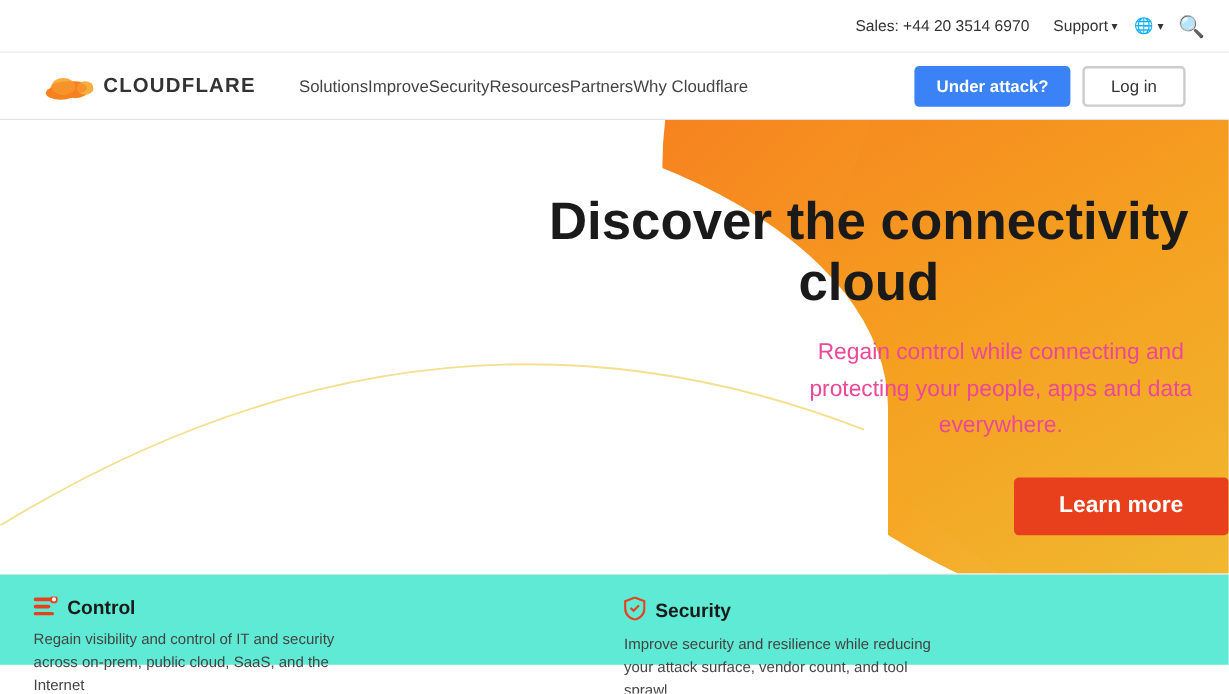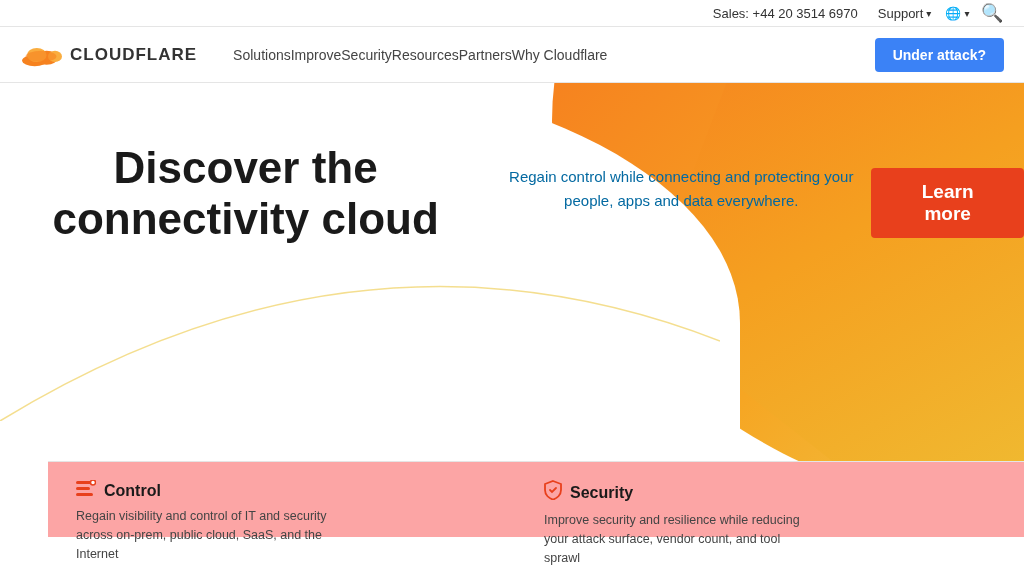"Sales: +44 20 3514 6970" .top-bar { height: 27px -> 44px }
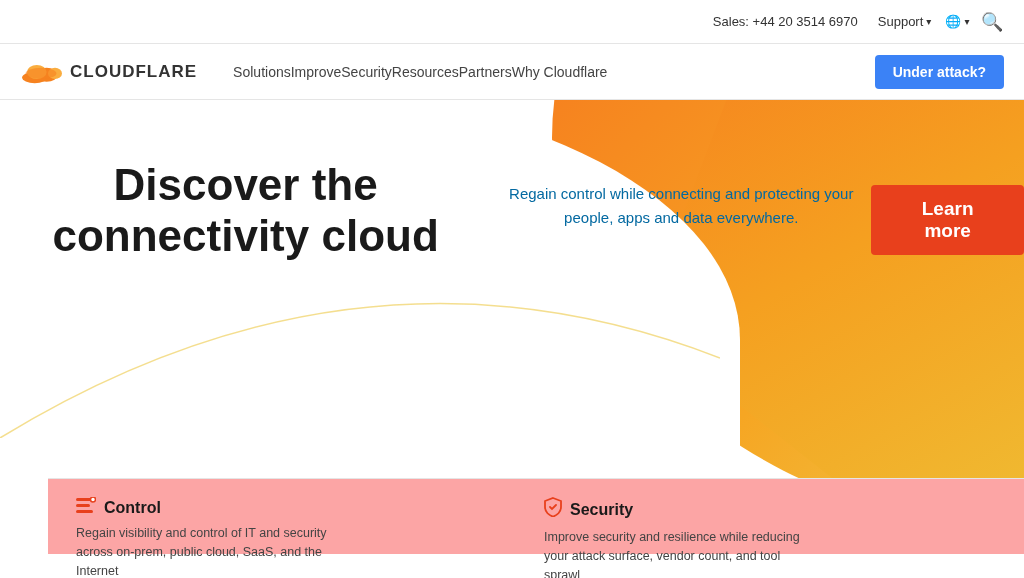"CLOUDFLARE" .navbar { padding: 0 20px -> 0 36px }
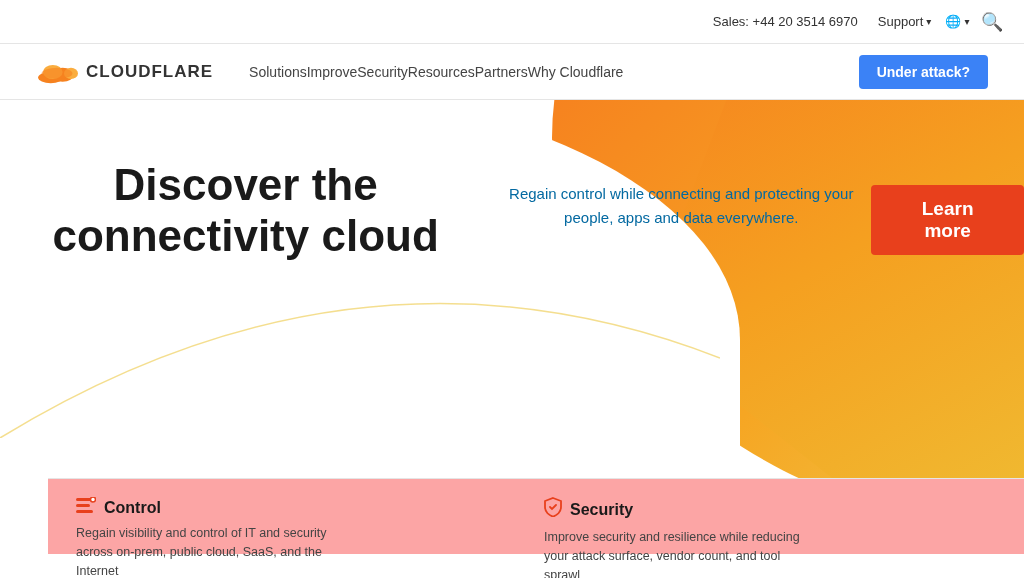"Log in" button.btn-login { html: none -> <button>Log in</button> }
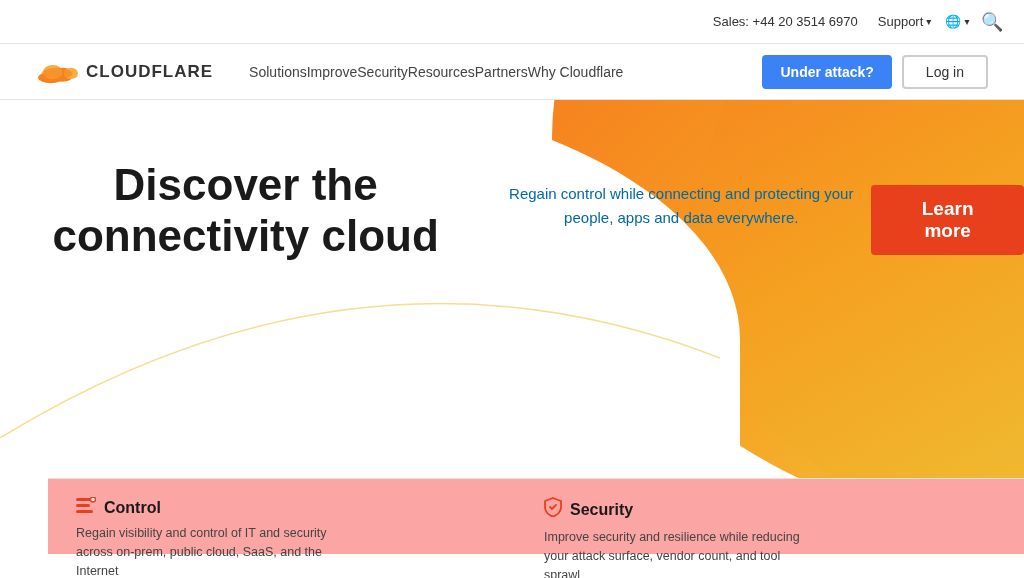"Discover the connectivity cloud" .hero-content { align-items: center -> flex-end; flex-direction: row -> column }
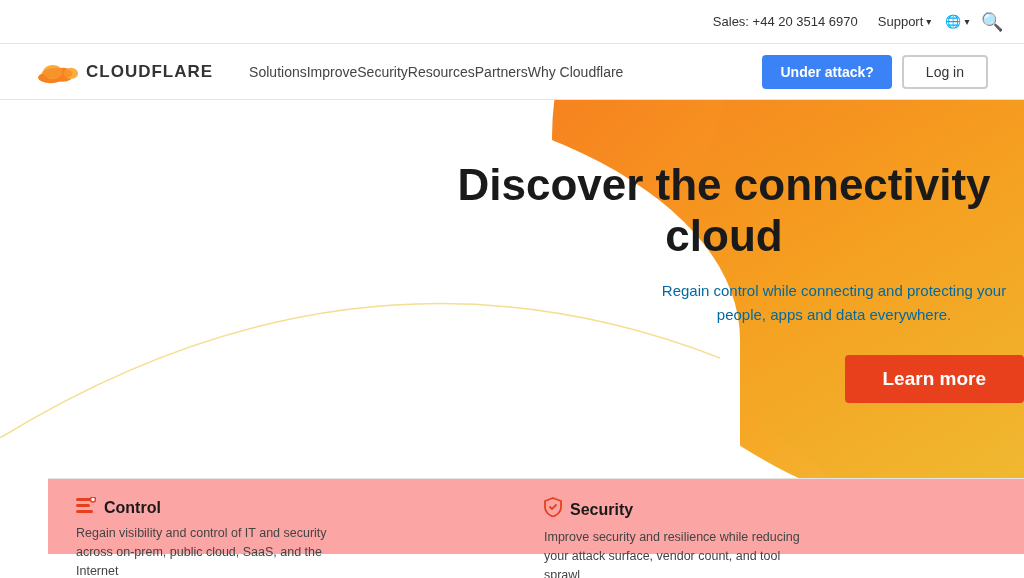"Regain control while connecting and" .hero-subtitle { color: #0369a1 -> #ec4899; font-size: 15px -> 19px }
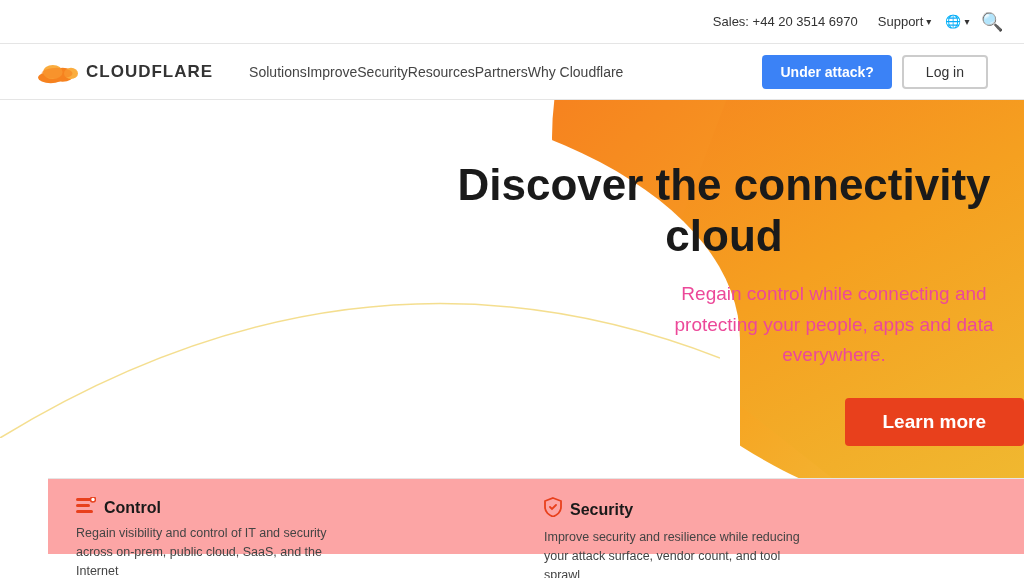"Control" .features { background: #fca5a5 -> #5eead4; margin-left: 48px -> none }
